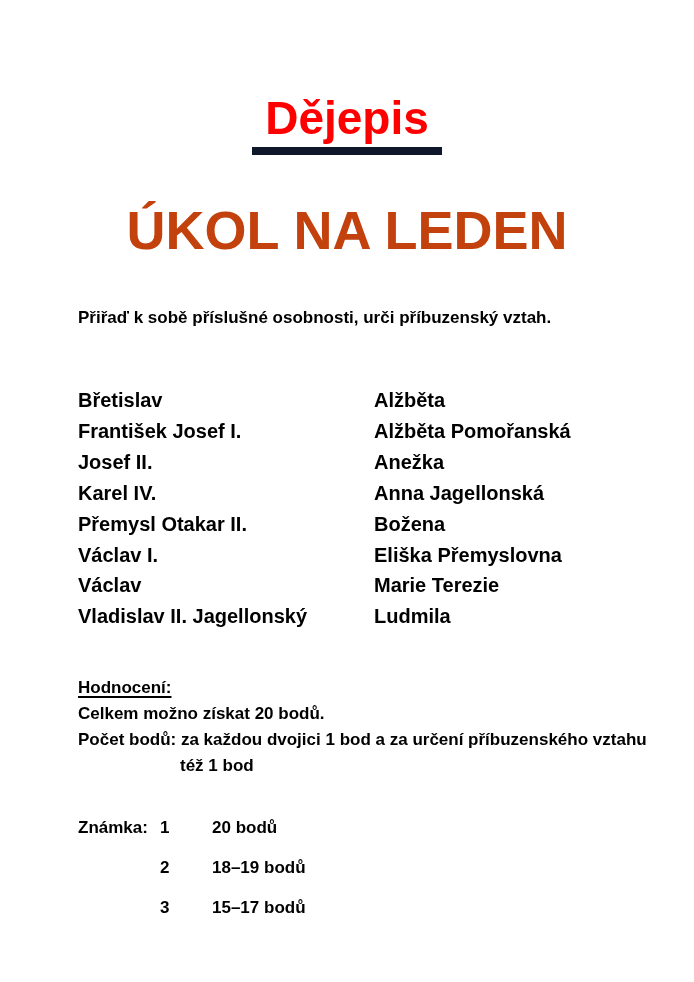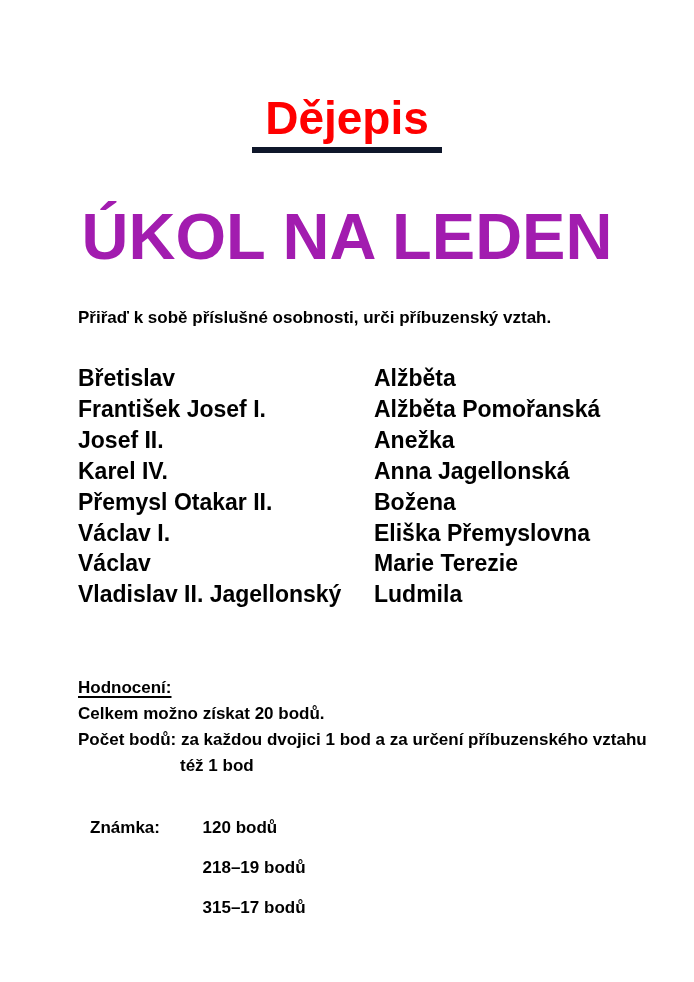"Dějepis" .subject-title { border-bottom: 6px solid #0f172a -> 8px solid #0f172a }
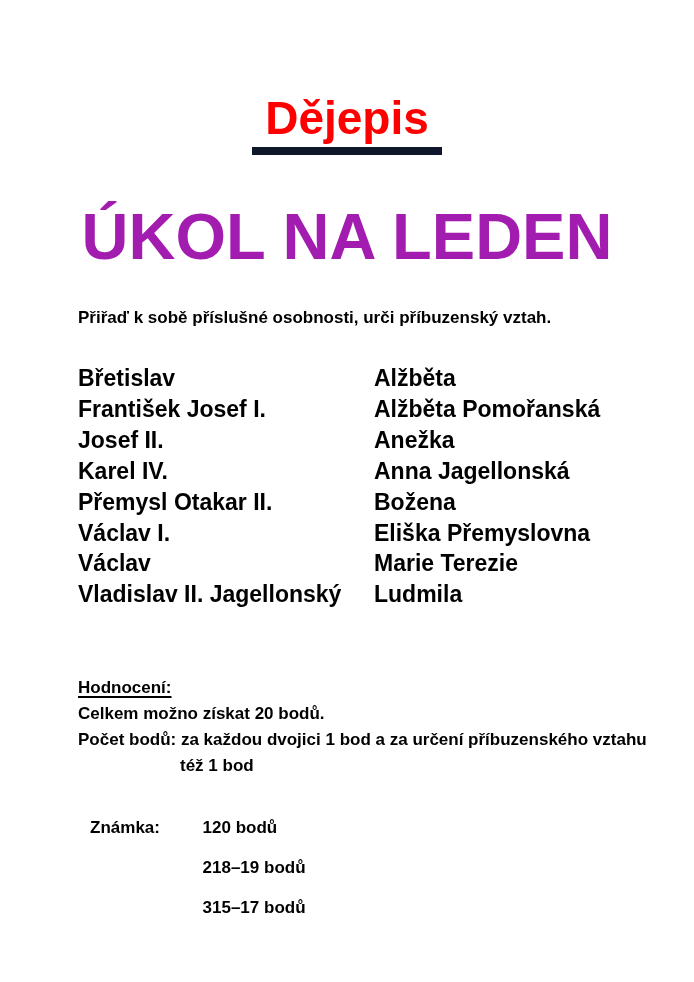"ÚKOL NA LEDEN" .task-title { color: #a21caf -> #c2410c; font-size: 65px -> 54px }
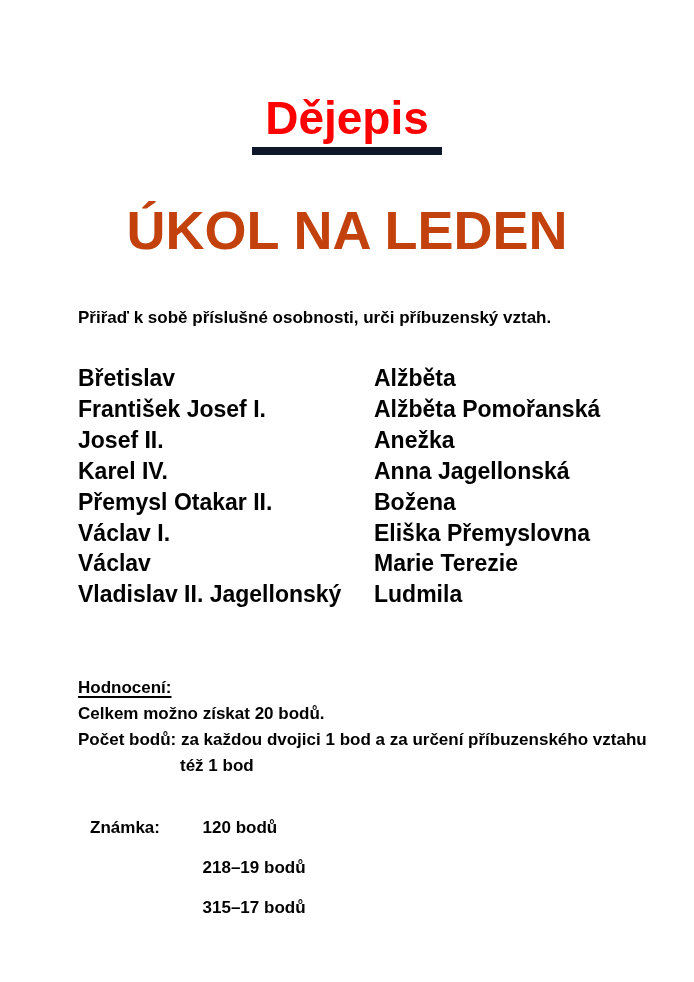"Břetislav" .match-list { font-size: 23px -> 20px; top: 363px -> 385px }
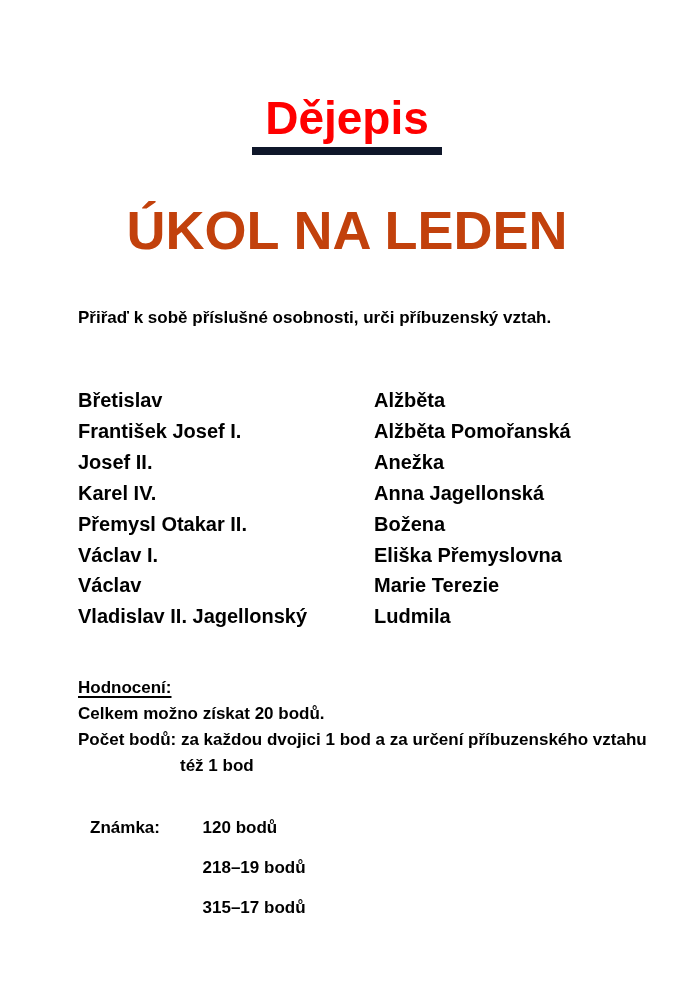"Známka:" .scale-row { text-align: right -> none }
